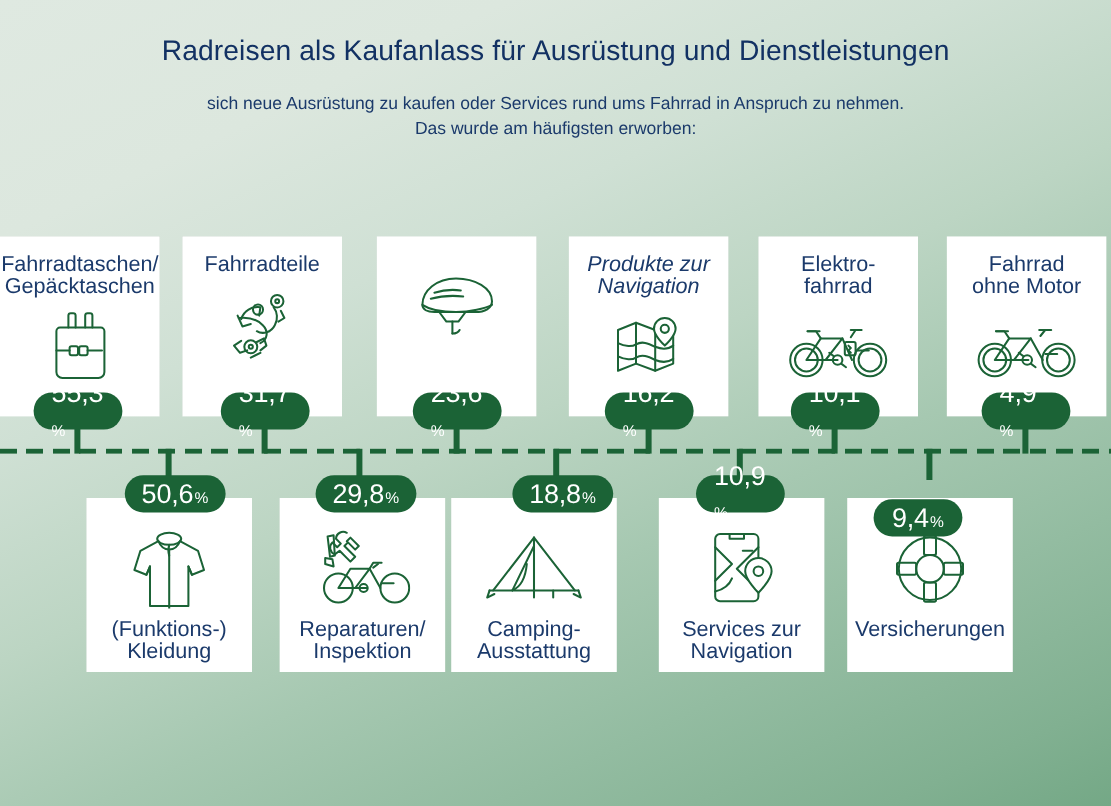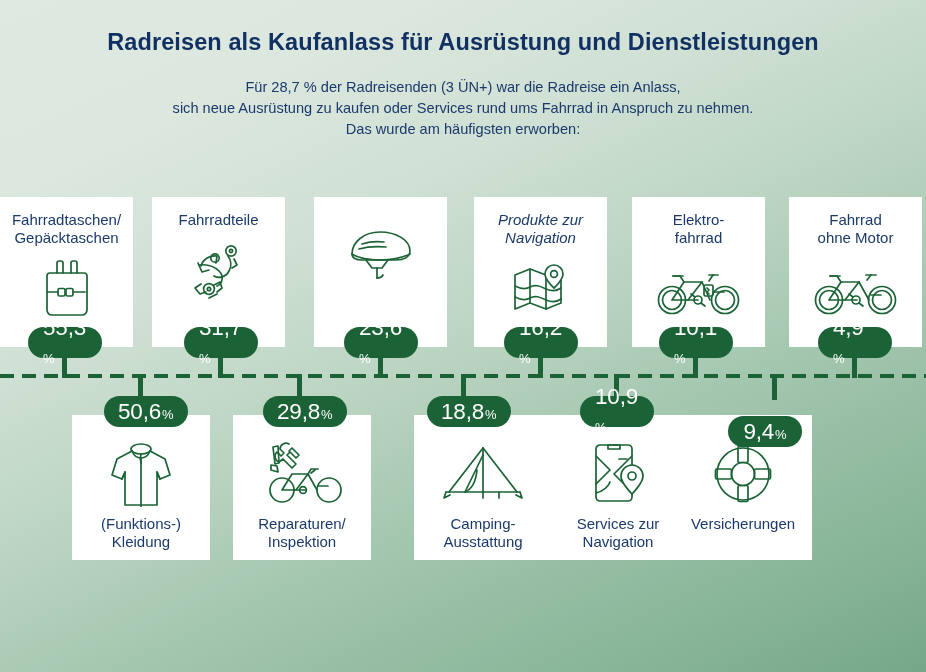"Radreisen als Kaufanlass für Ausrüstung" #title { font-weight: 700 -> 400 }
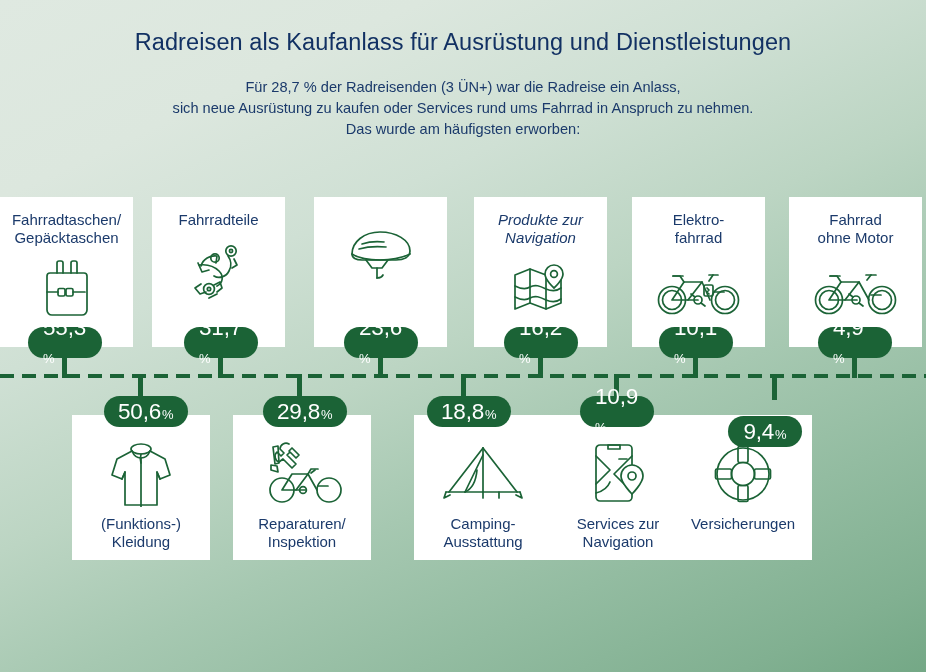"Für 28,7 % der Radreisenden" div { html: <div>Für 28,7 % der Radreisenden (3 ÜN+) war die Radreise ein Anlass,</div> -> none }
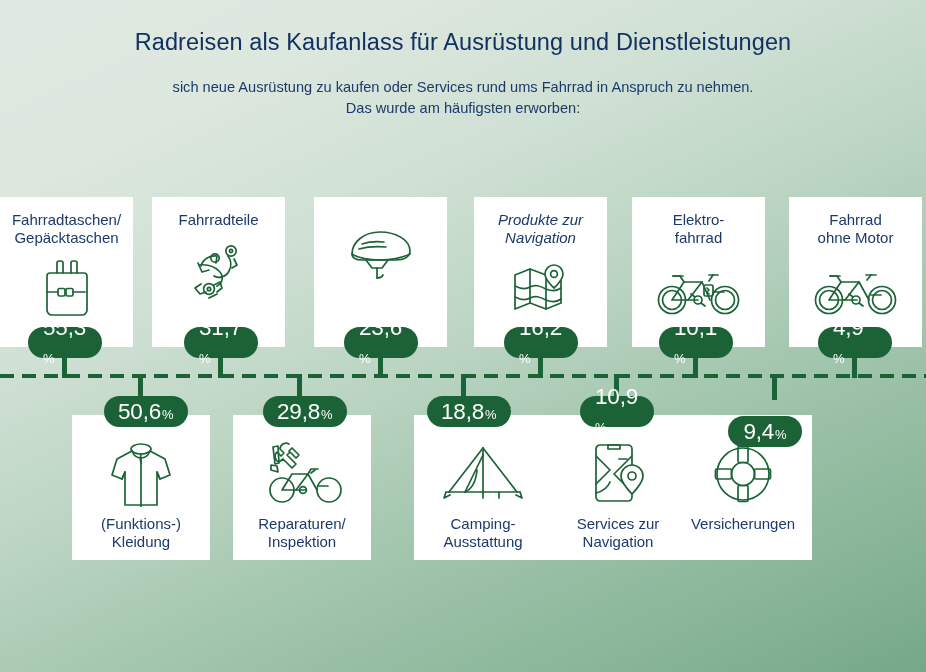"Fahrradtaschen/" .card-label { font-size: 15px -> 18px }
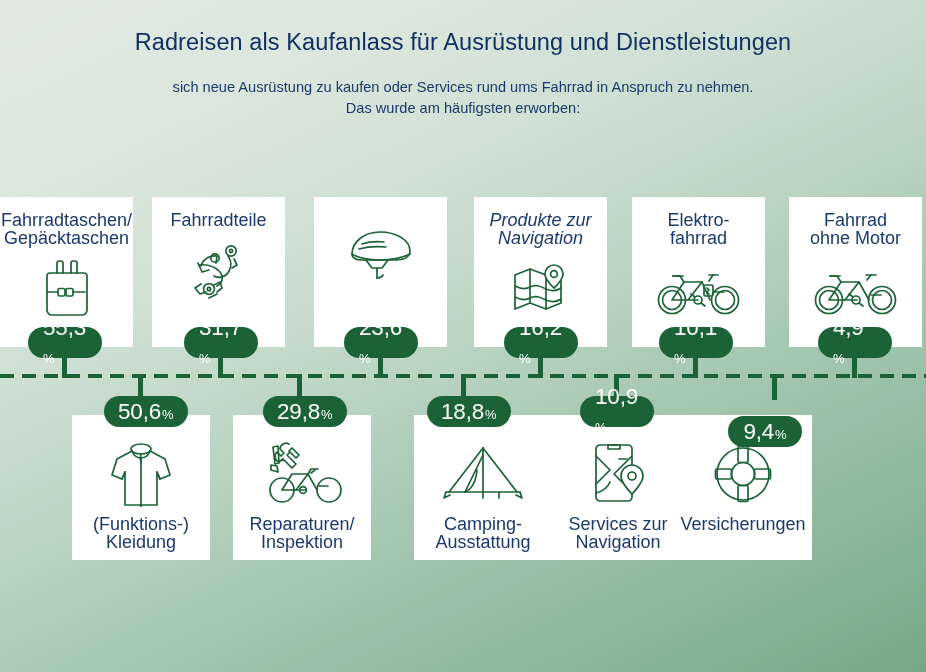"Camping-" div.card { left: 414px -> 376px }
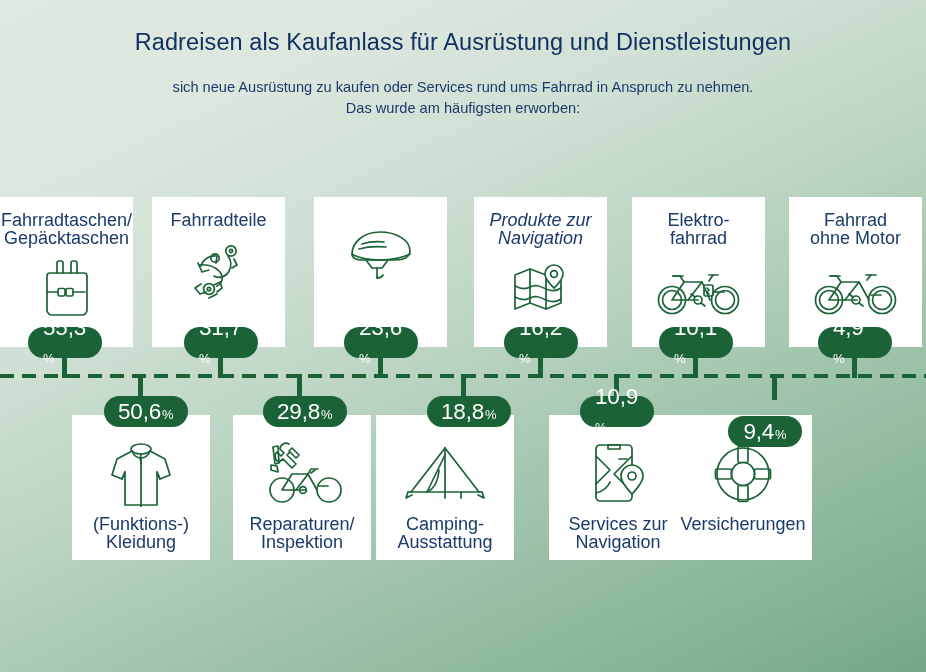"Versicherungen" div.card { left: 674px -> 706px }
